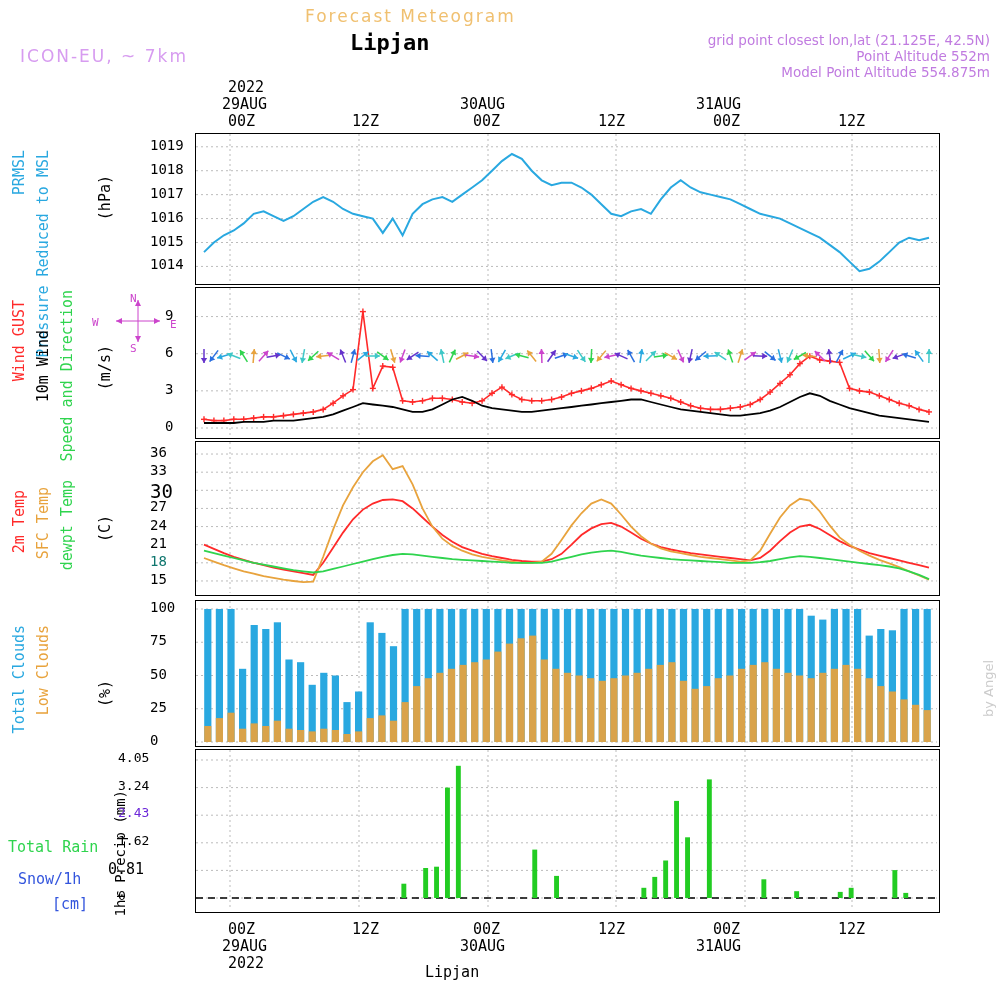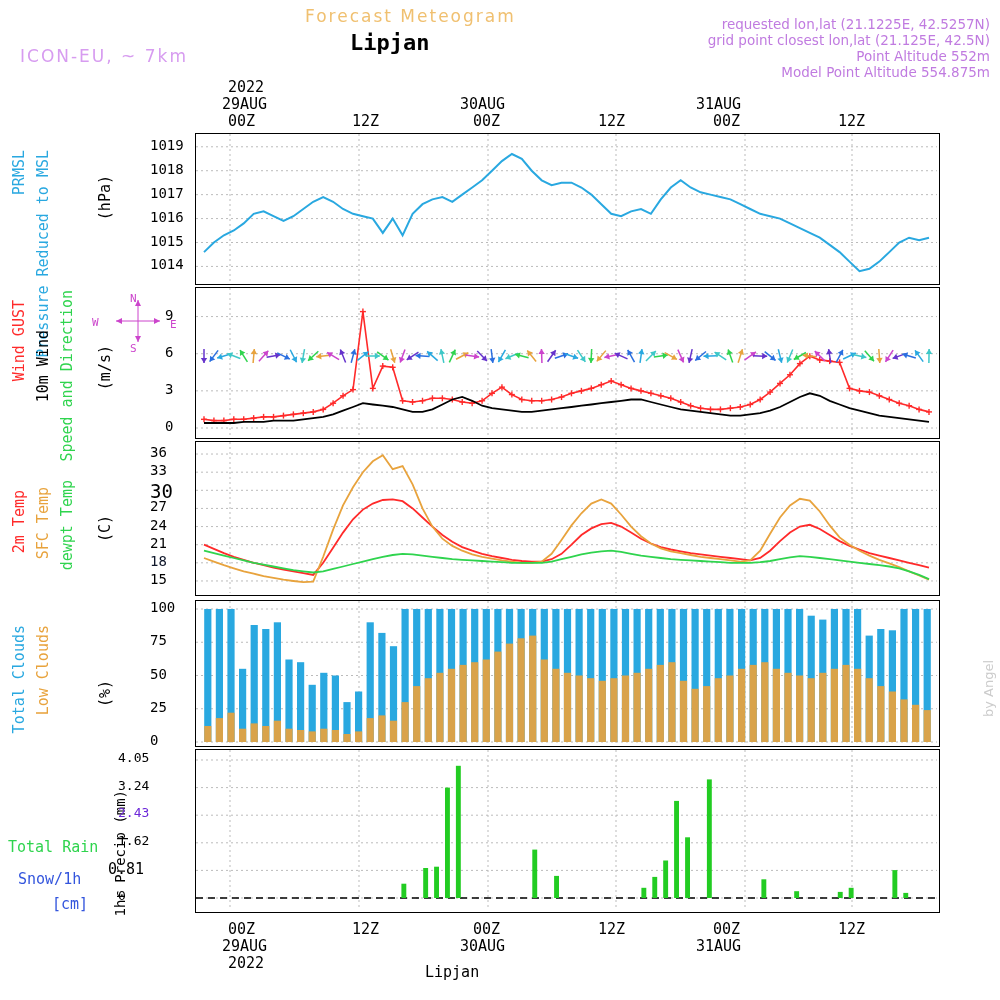"requested lon,lat (21.1225E, 42.5257N)" div.abs { html: <div>requested lon,lat (21.1225E, 42.5257N)</div> -> none }
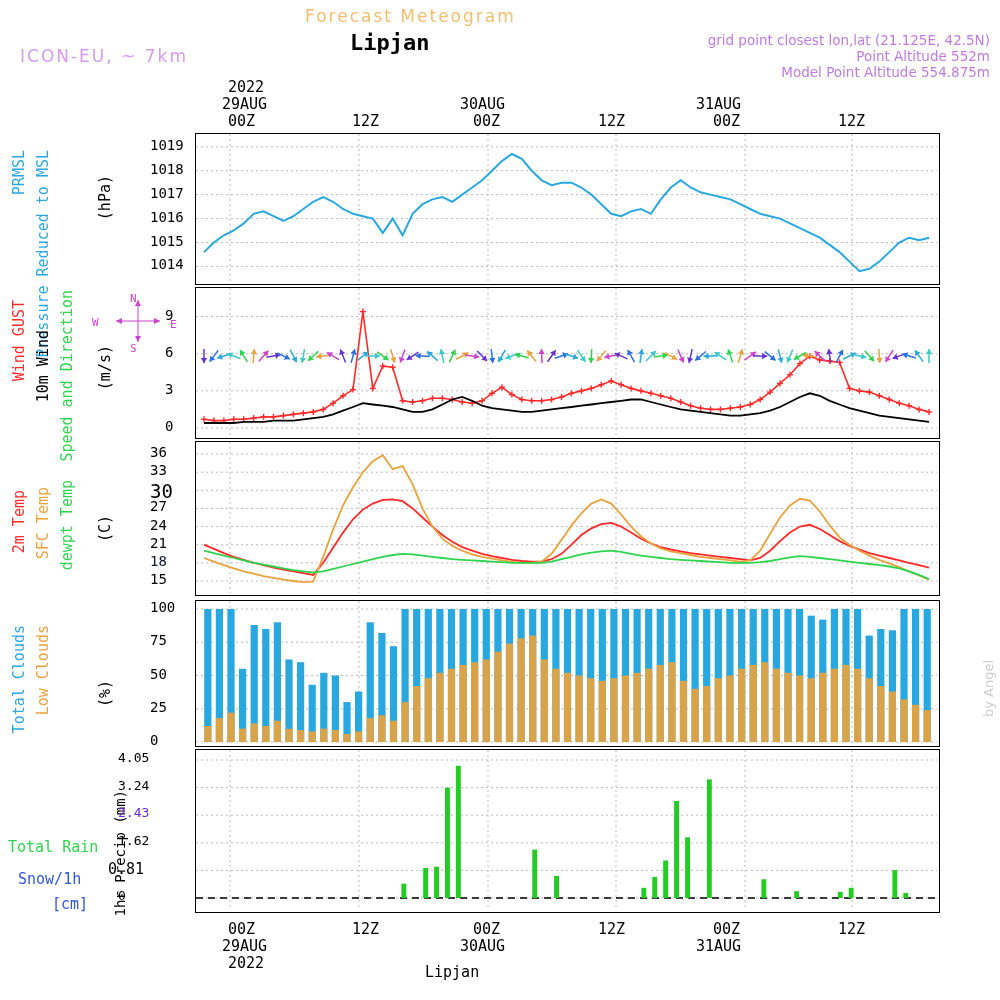"18" div.abs { color: #0f172a -> #0f766e }
